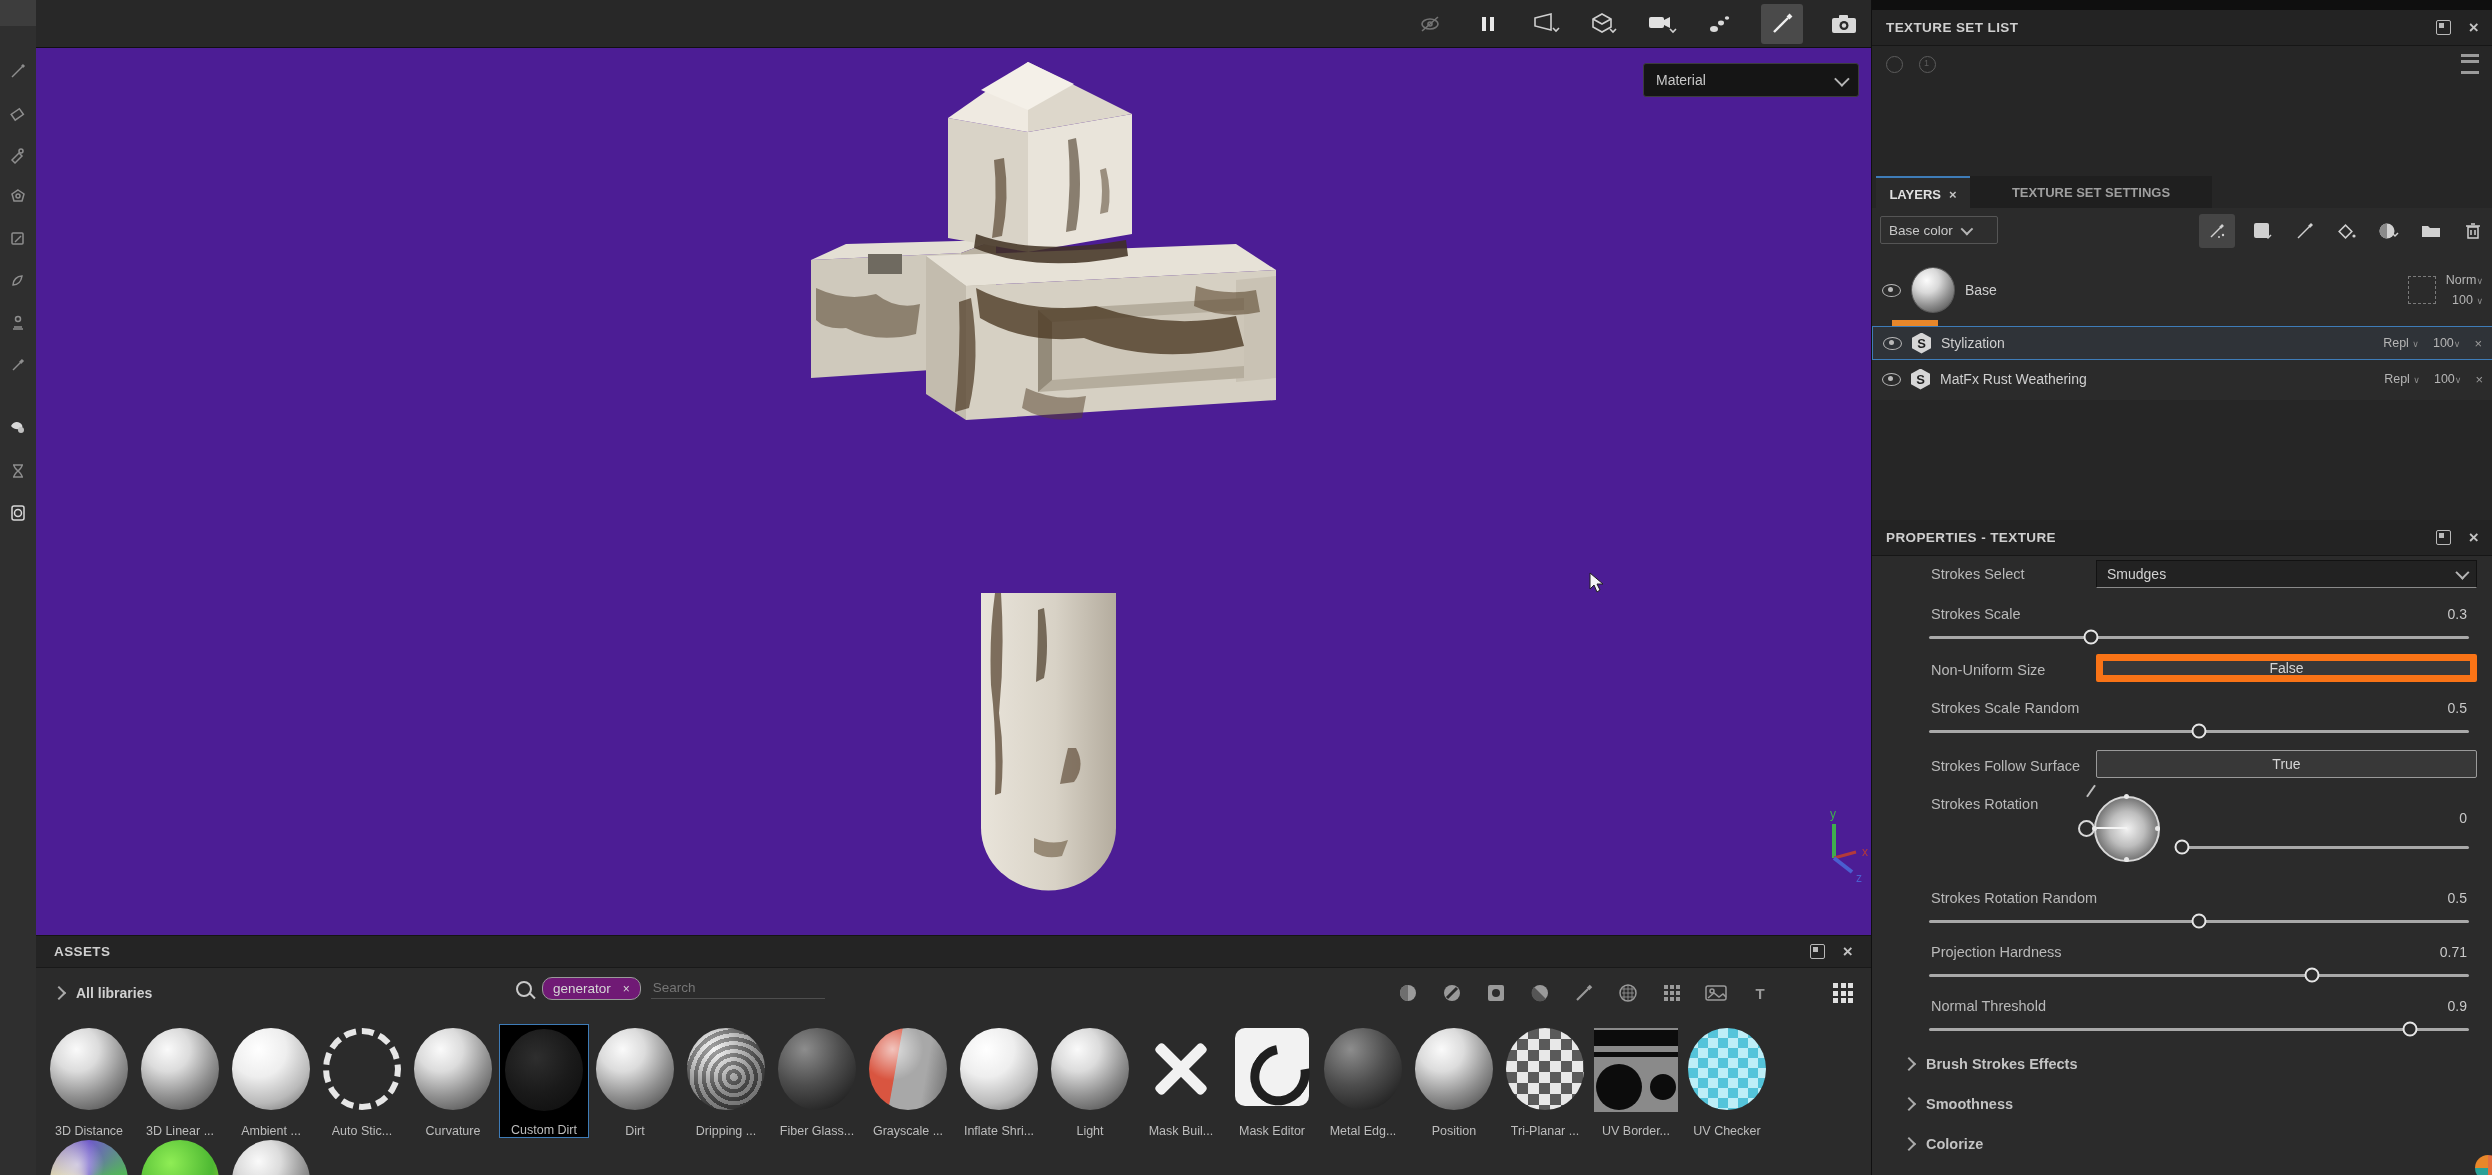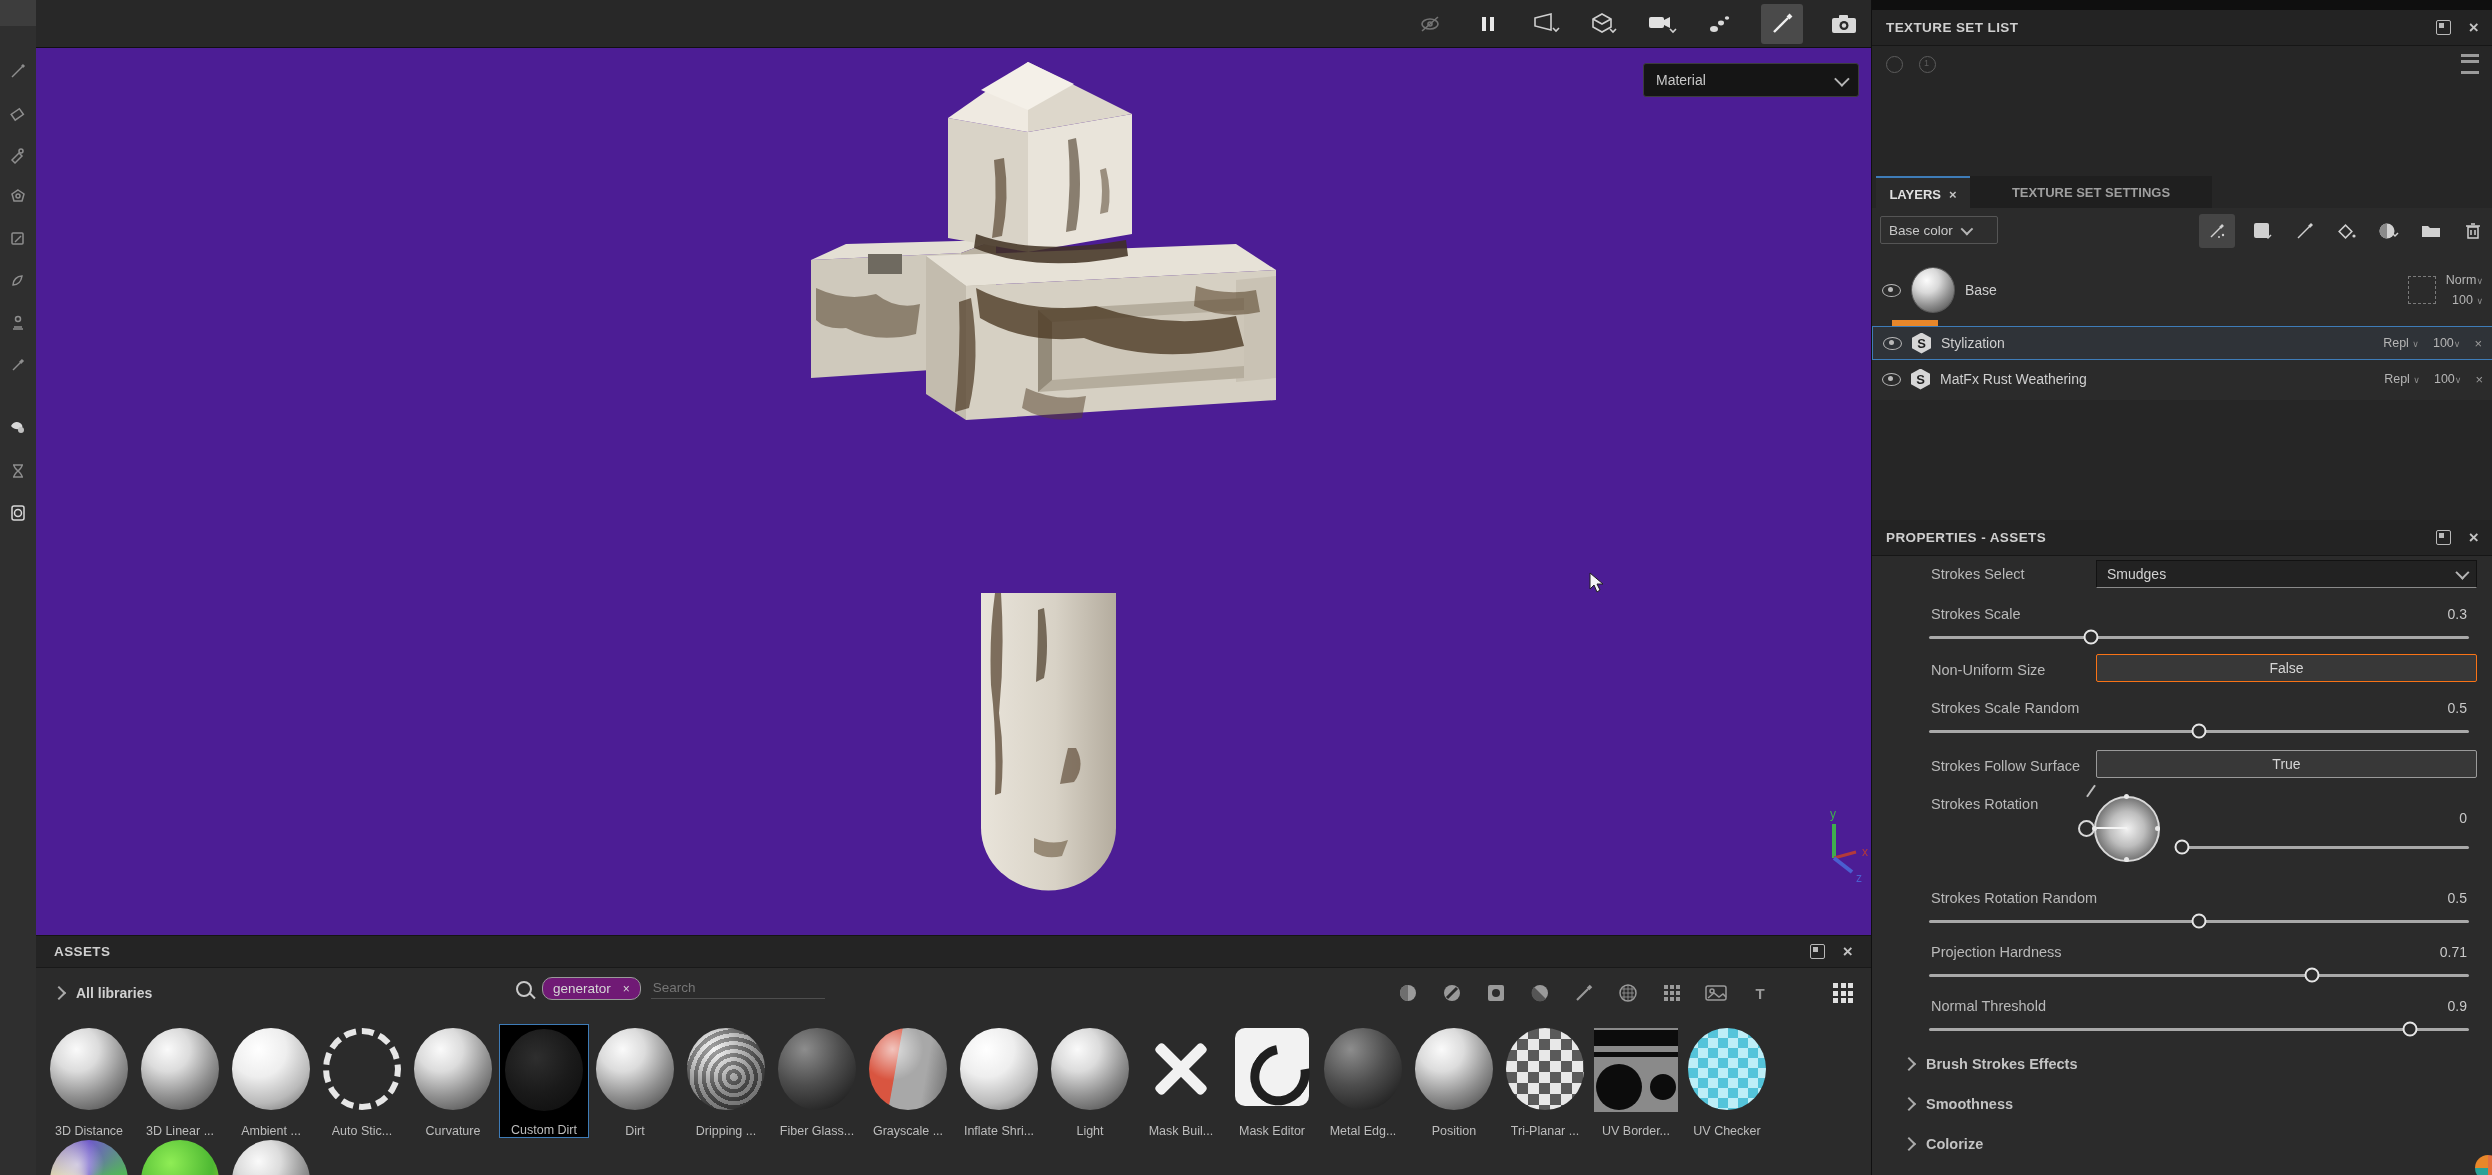"PROPERTIES - ASSETS" span { text: ASSETS -> TEXTURE }
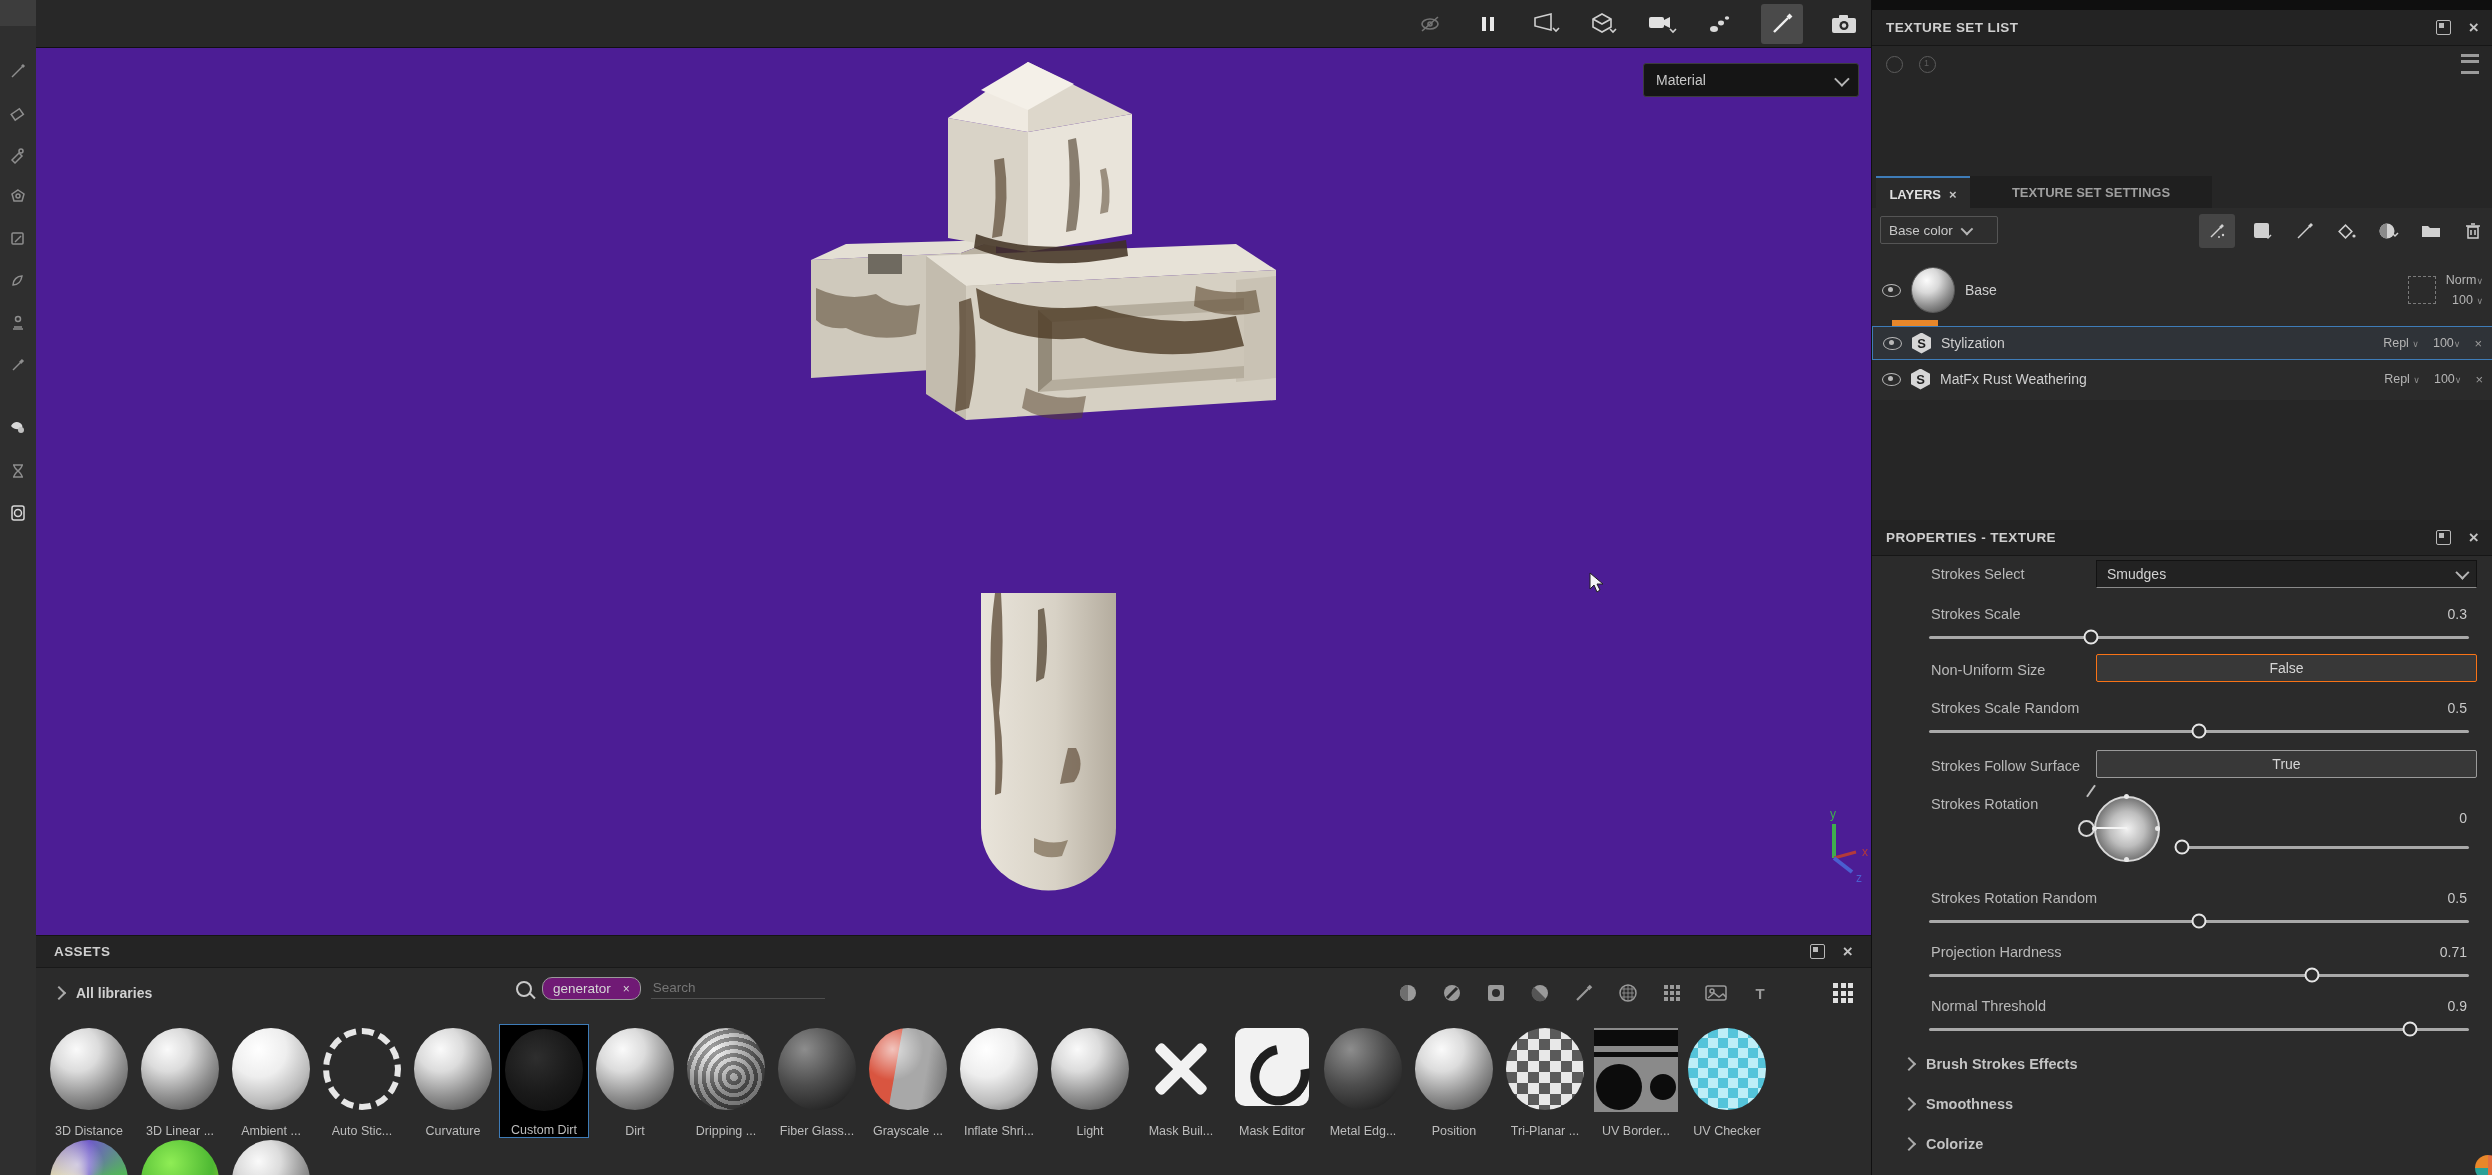"False" .pbtn { border: 1px solid #f97316 -> 7px solid #f97316 }
